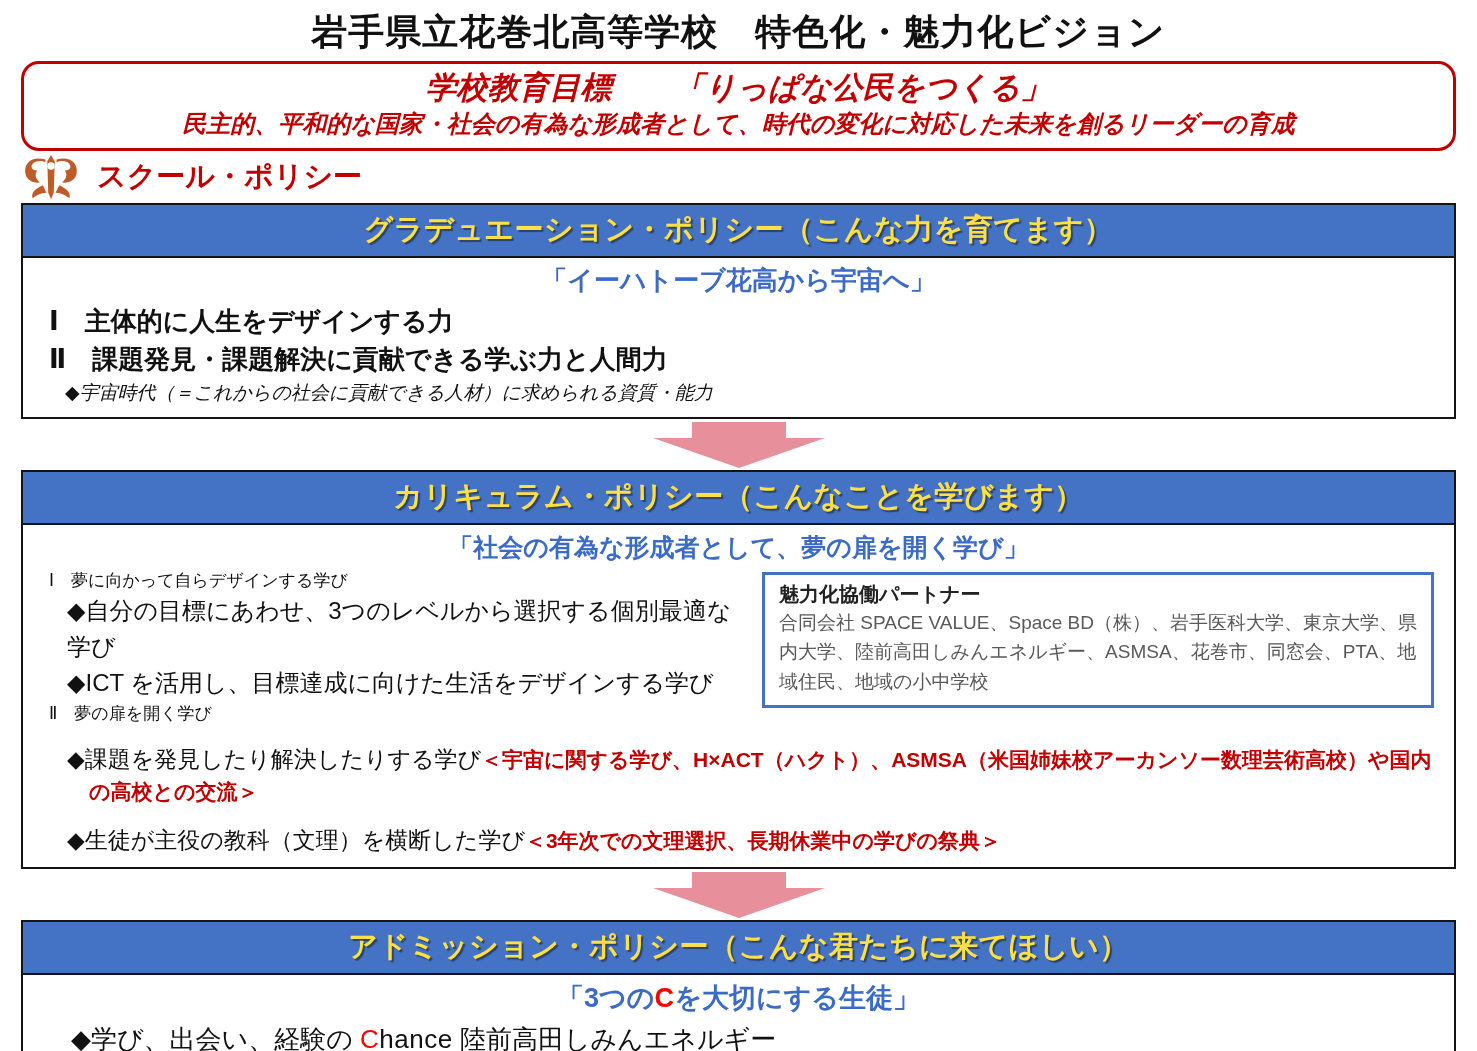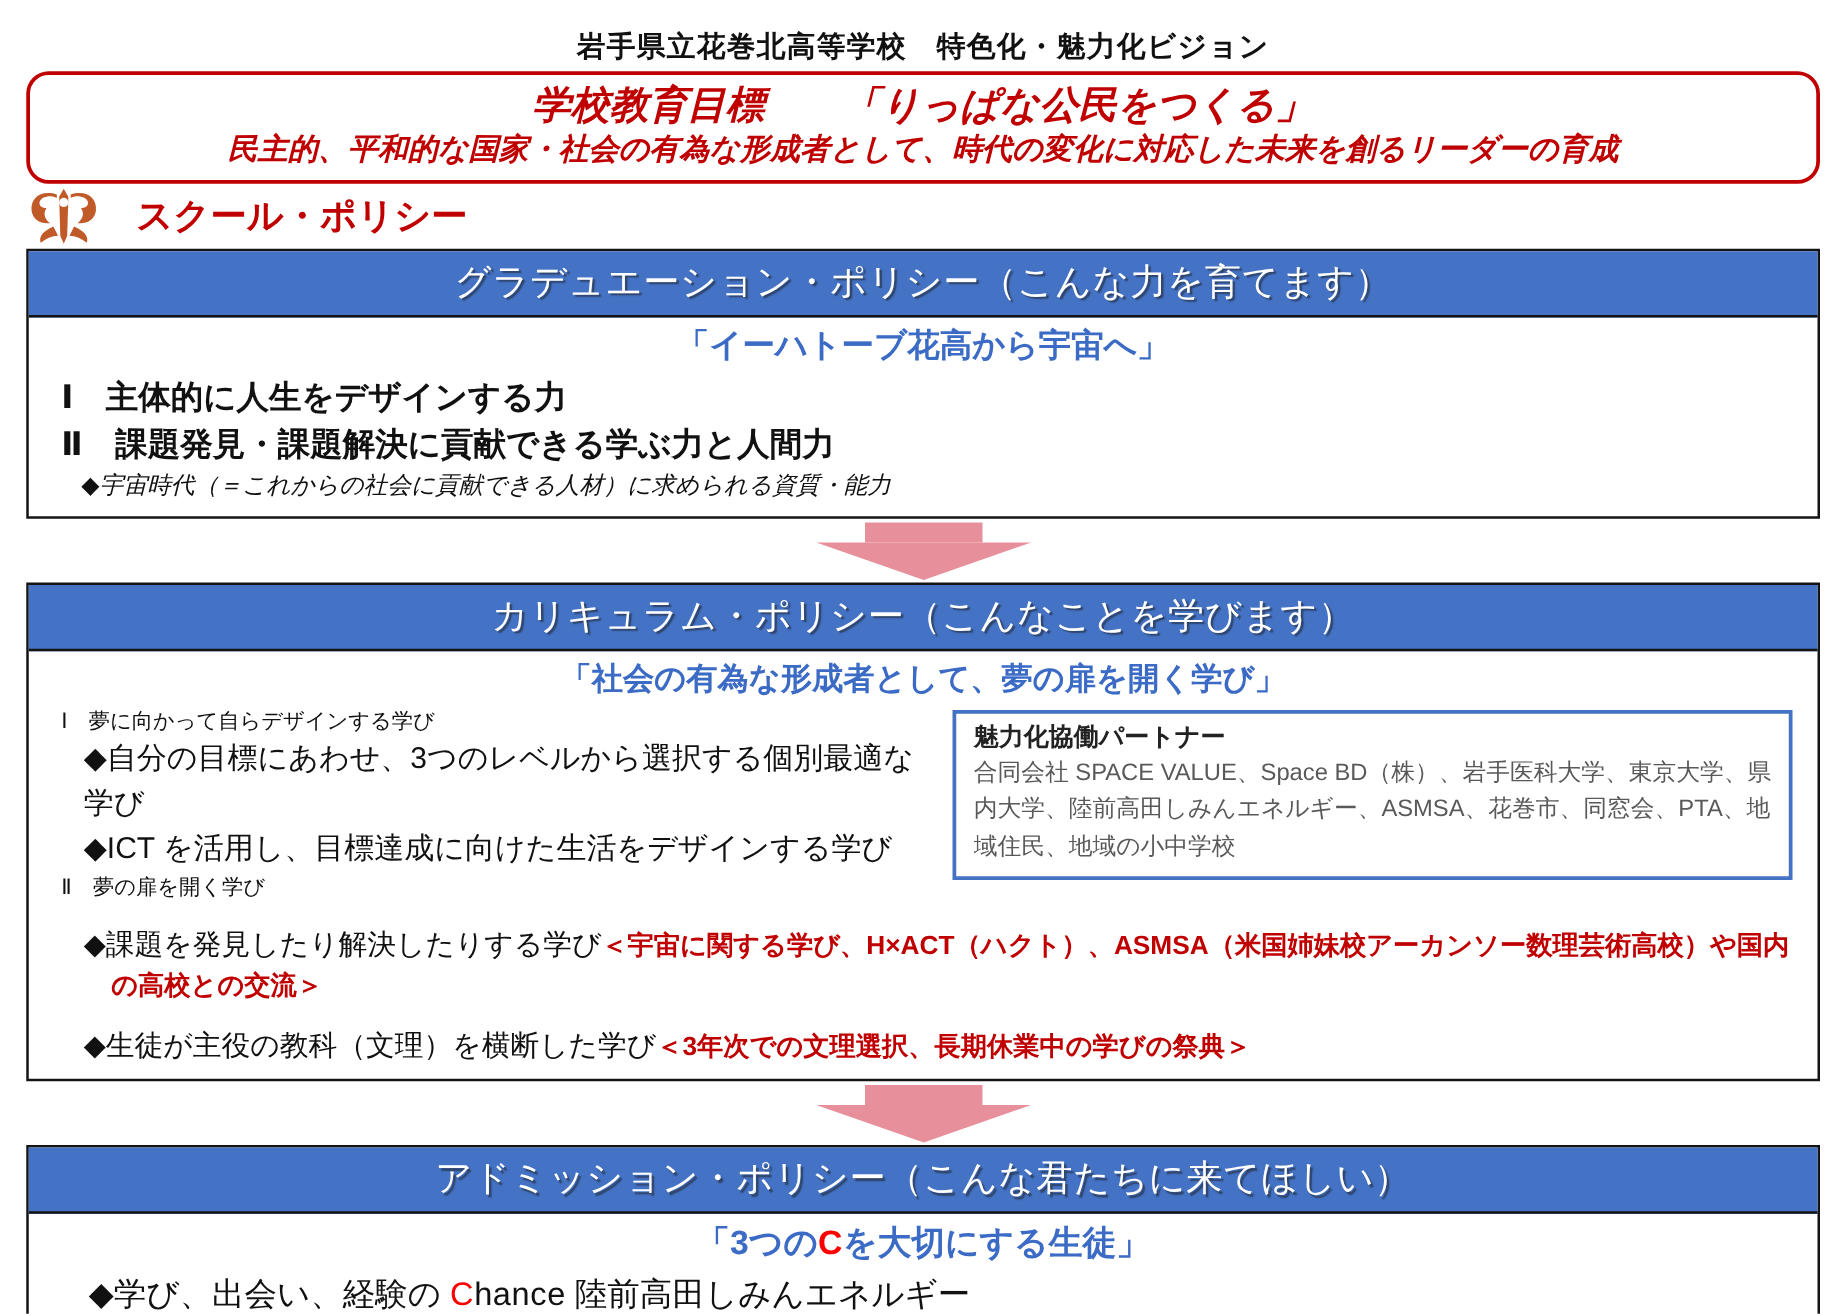"岩手県立花巻北高等学校 特色化・魅力化ビジョン" .doc-title { font-size: 23px -> 36px; margin: 16px 0 4px 0 -> 2px 0 4px 0 }
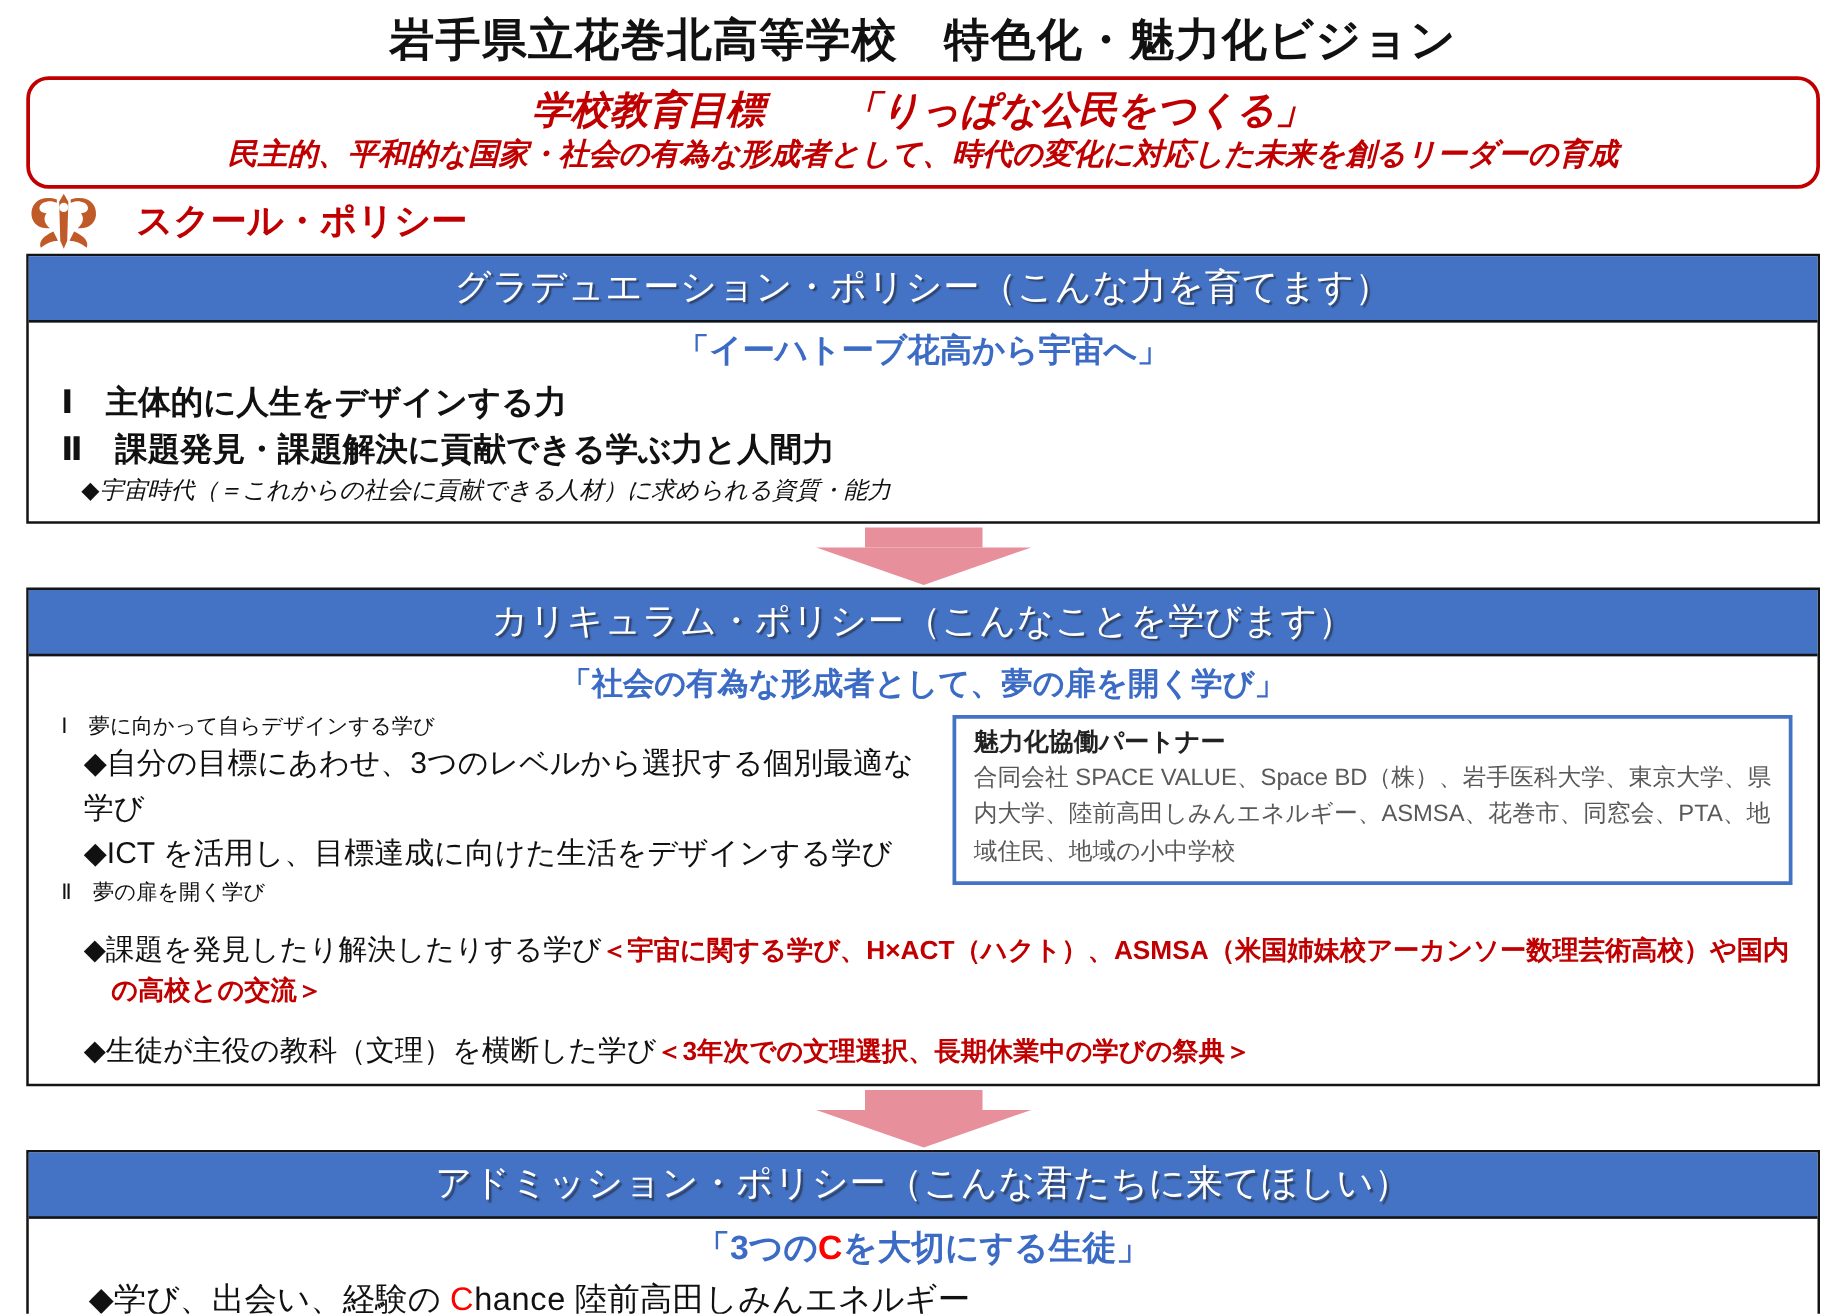"スクール・ポリシー" .policy-row { gap: 30px -> 18px }
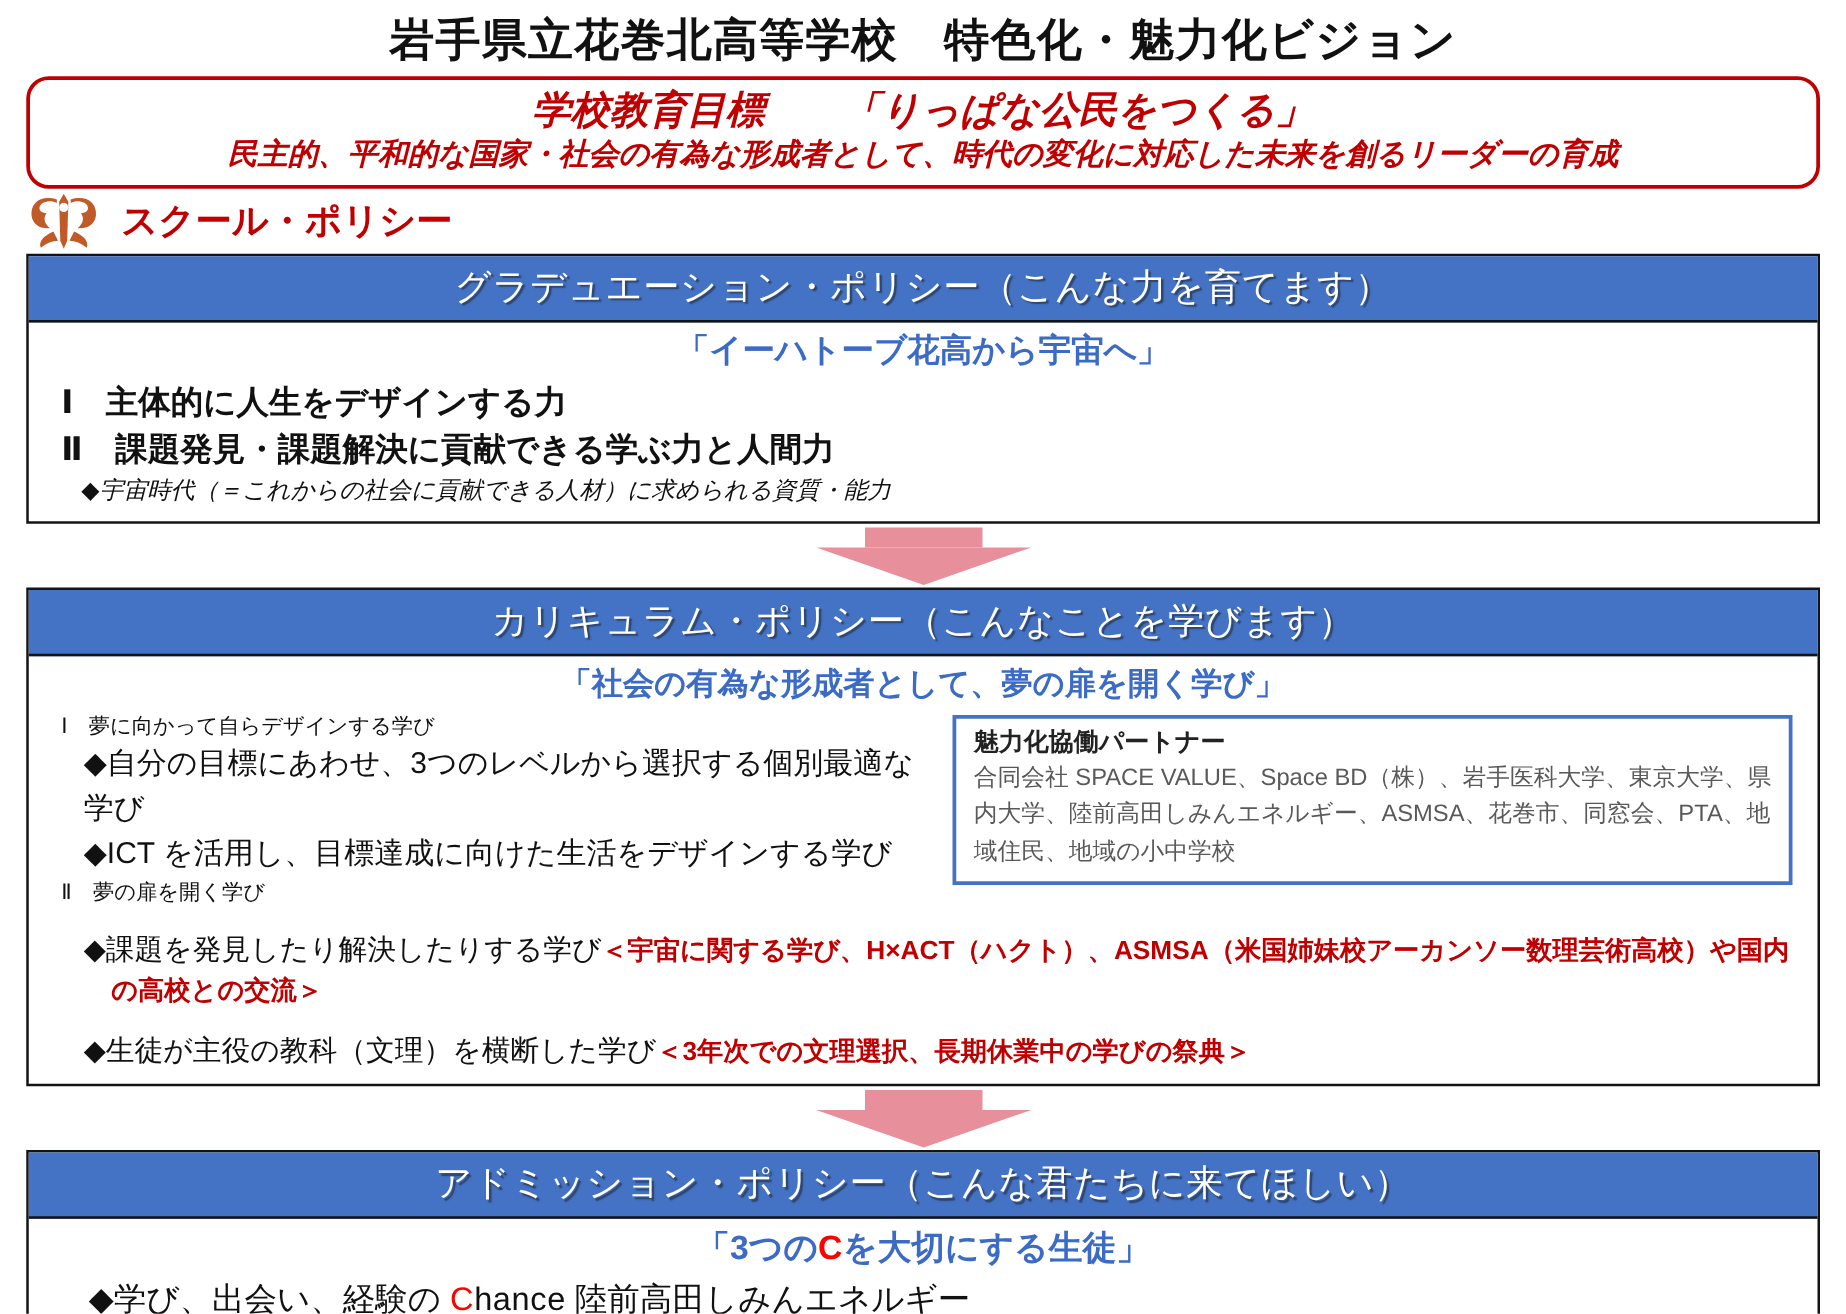"グラデュエーション・ポリシー（こんな力を育てます）" .bar { color: #ffffff -> #fde047; font-weight: normal -> bold }
